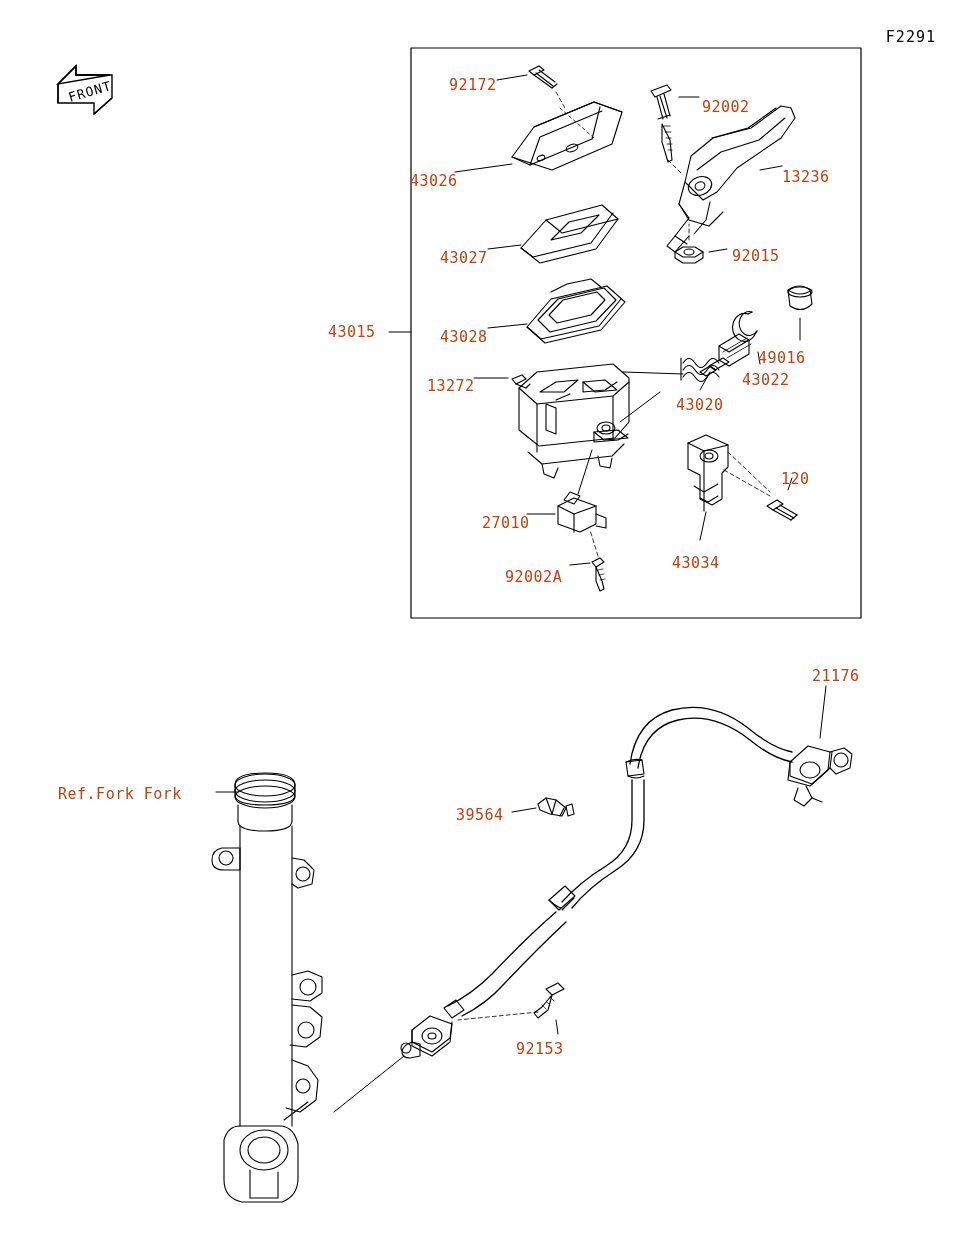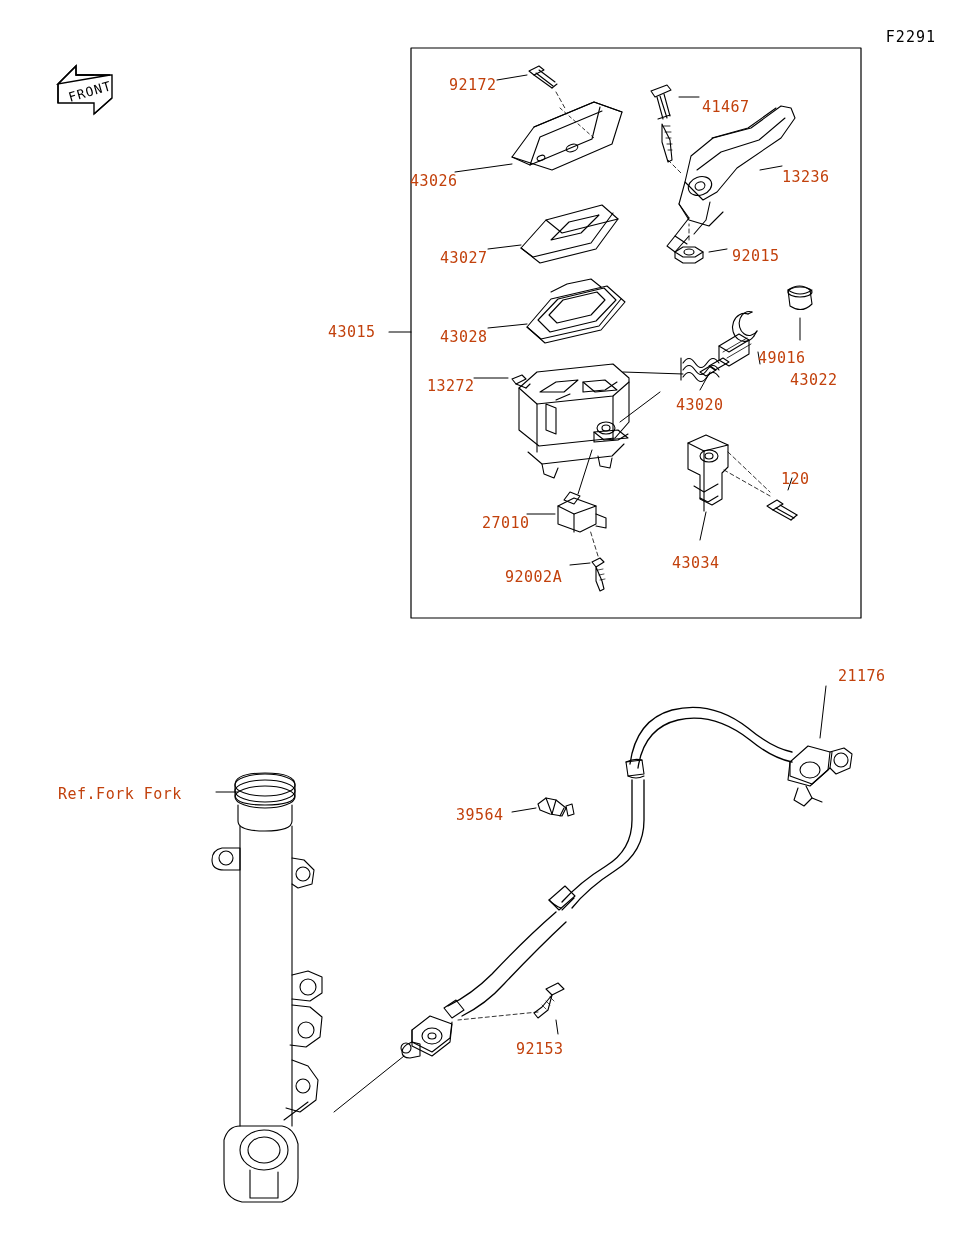"41467" div.lbl { text: 41467 -> 92002 }
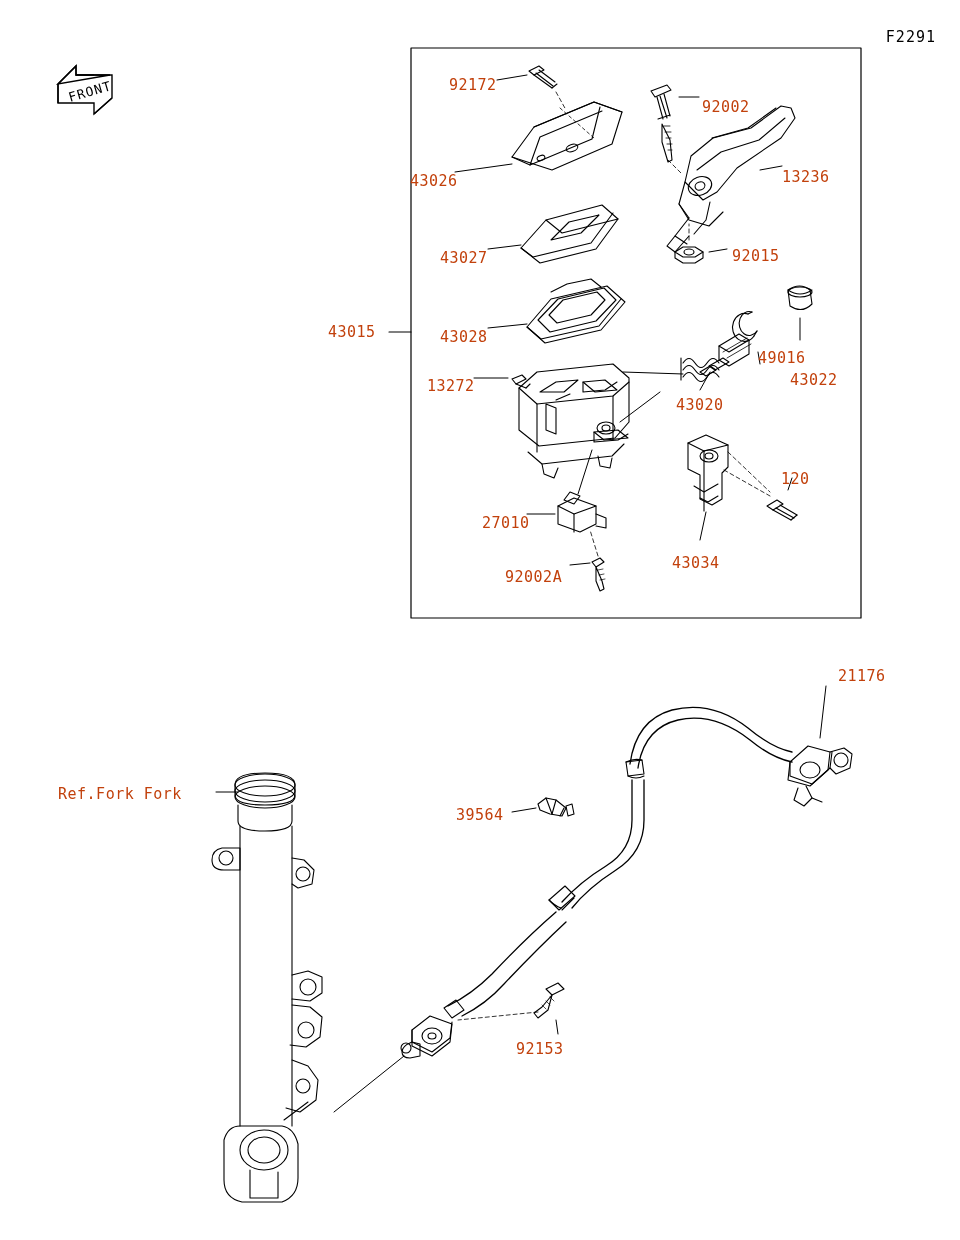"43022" div.lbl { margin-left: 48px -> none }
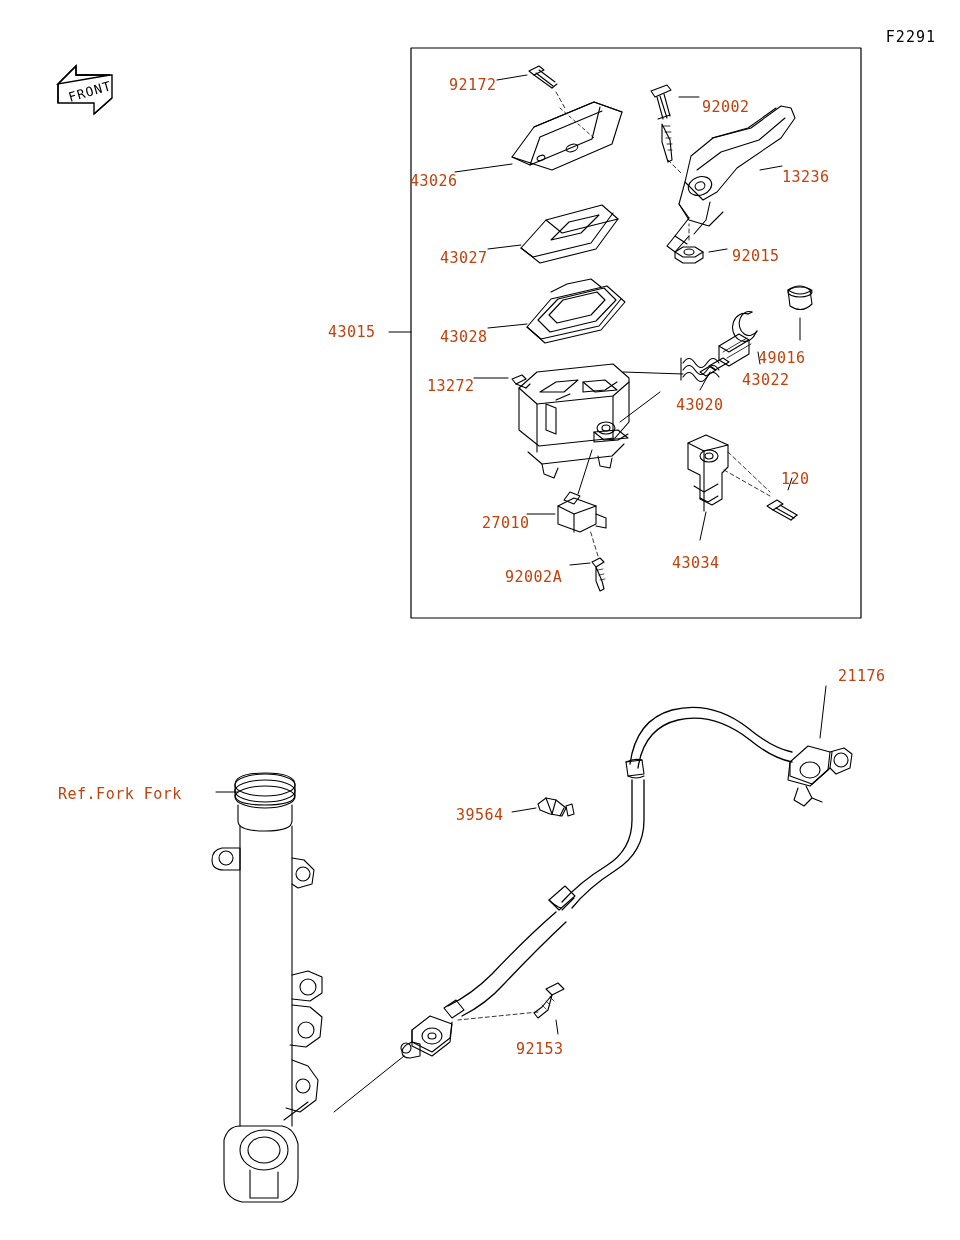"21176" div.lbl { left: 838px -> 812px }
